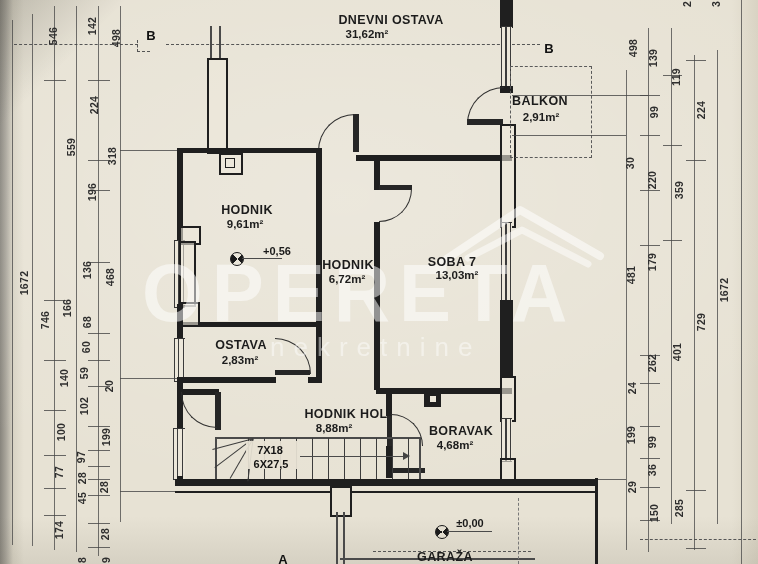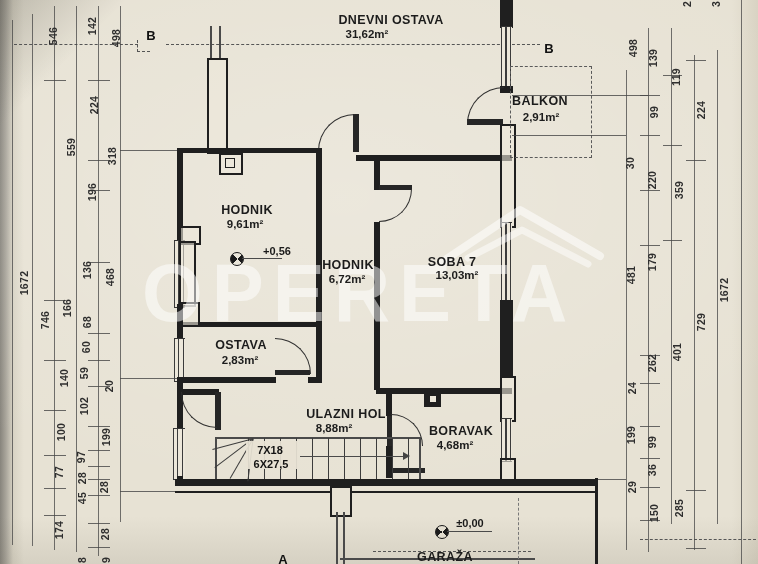"nekretnine" div.wm-sub { html: none -> <div>nekretnine</div> }
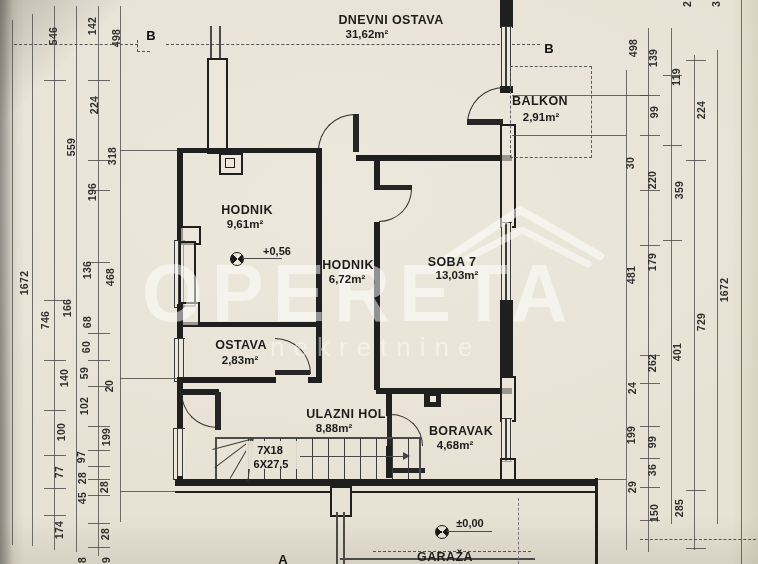"ULAZNI HOL" span.room-name { text: ULAZNI -> HODNIK }
